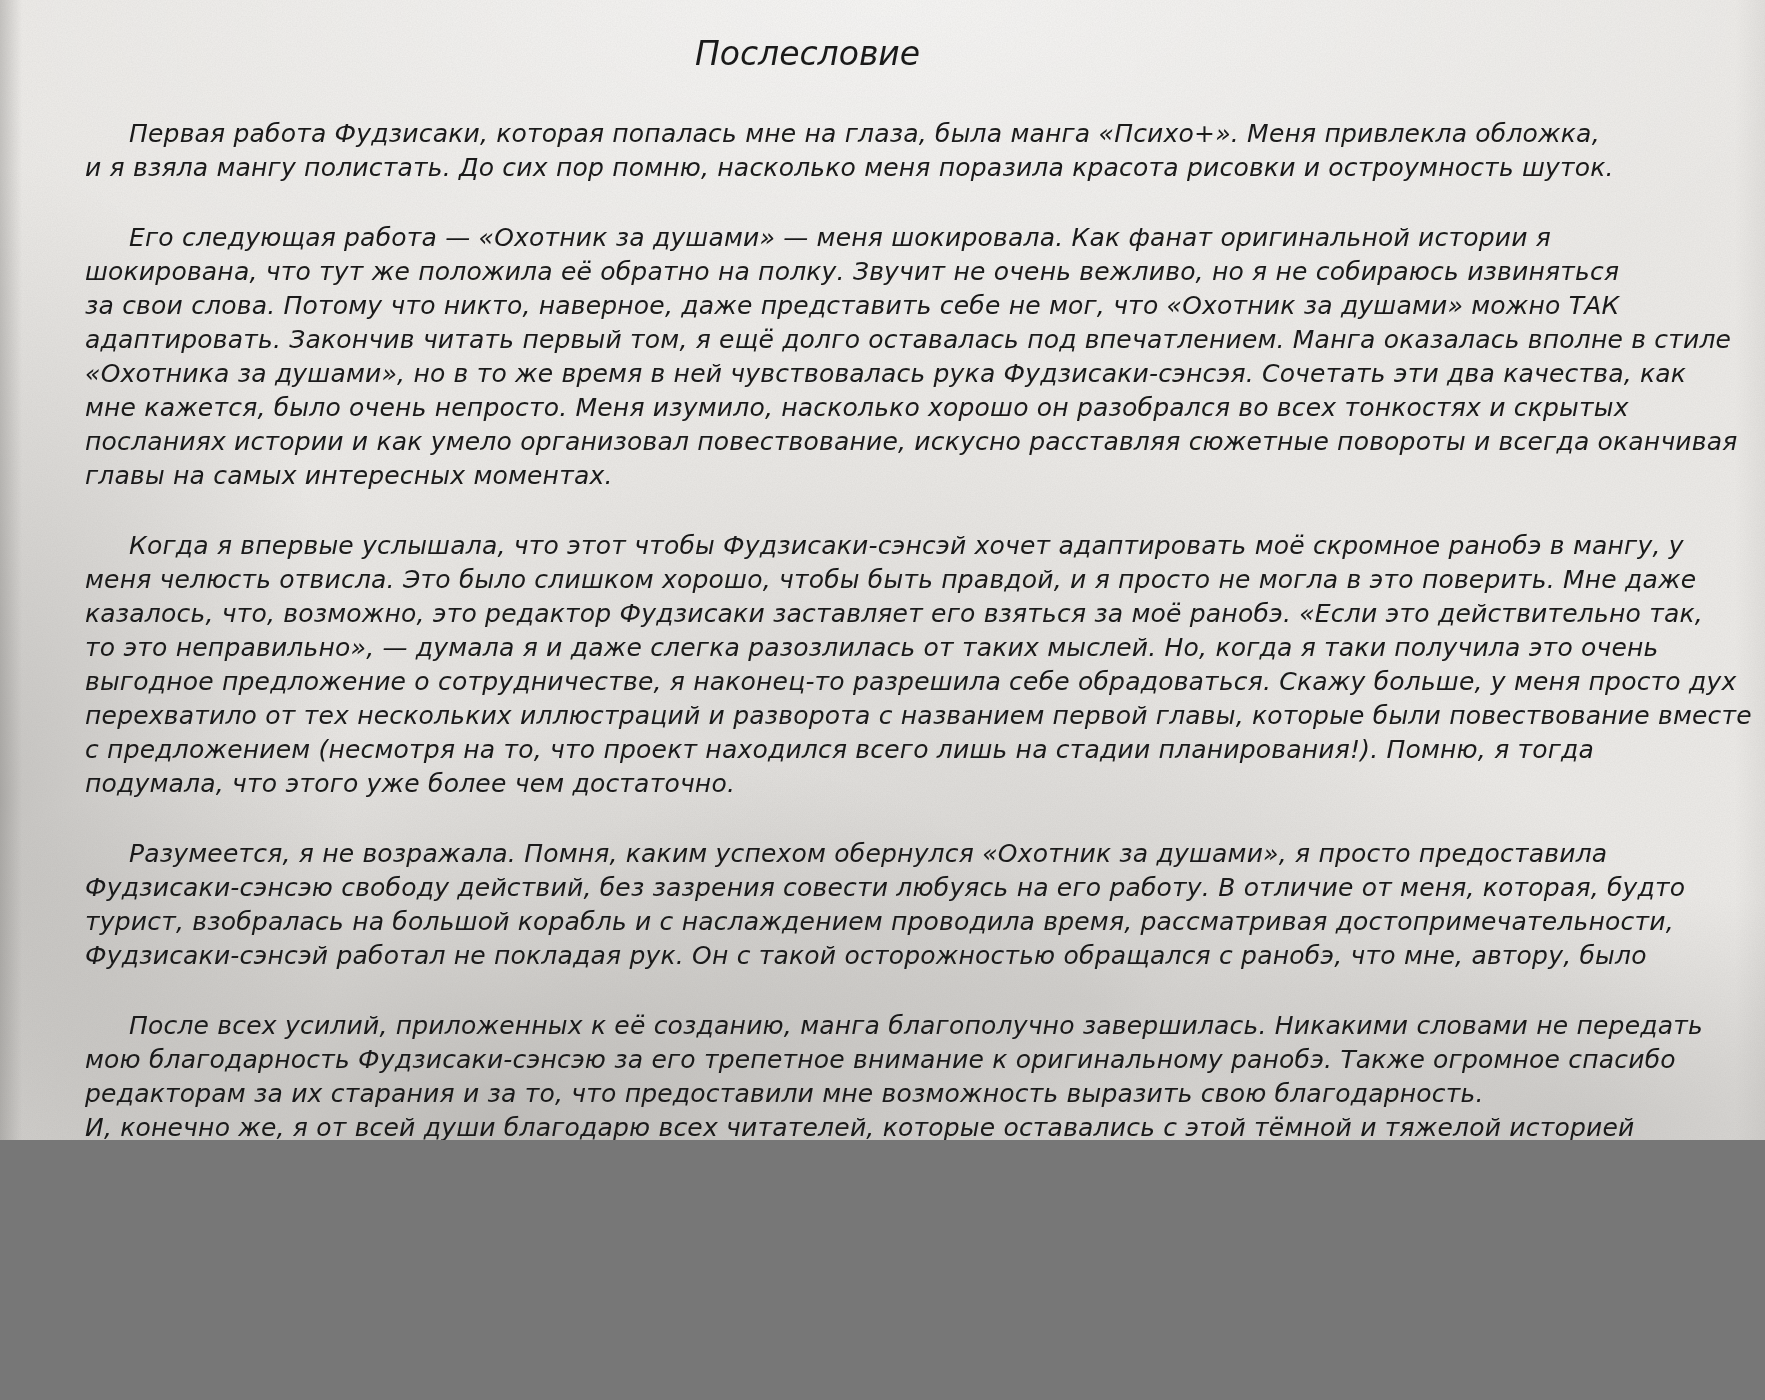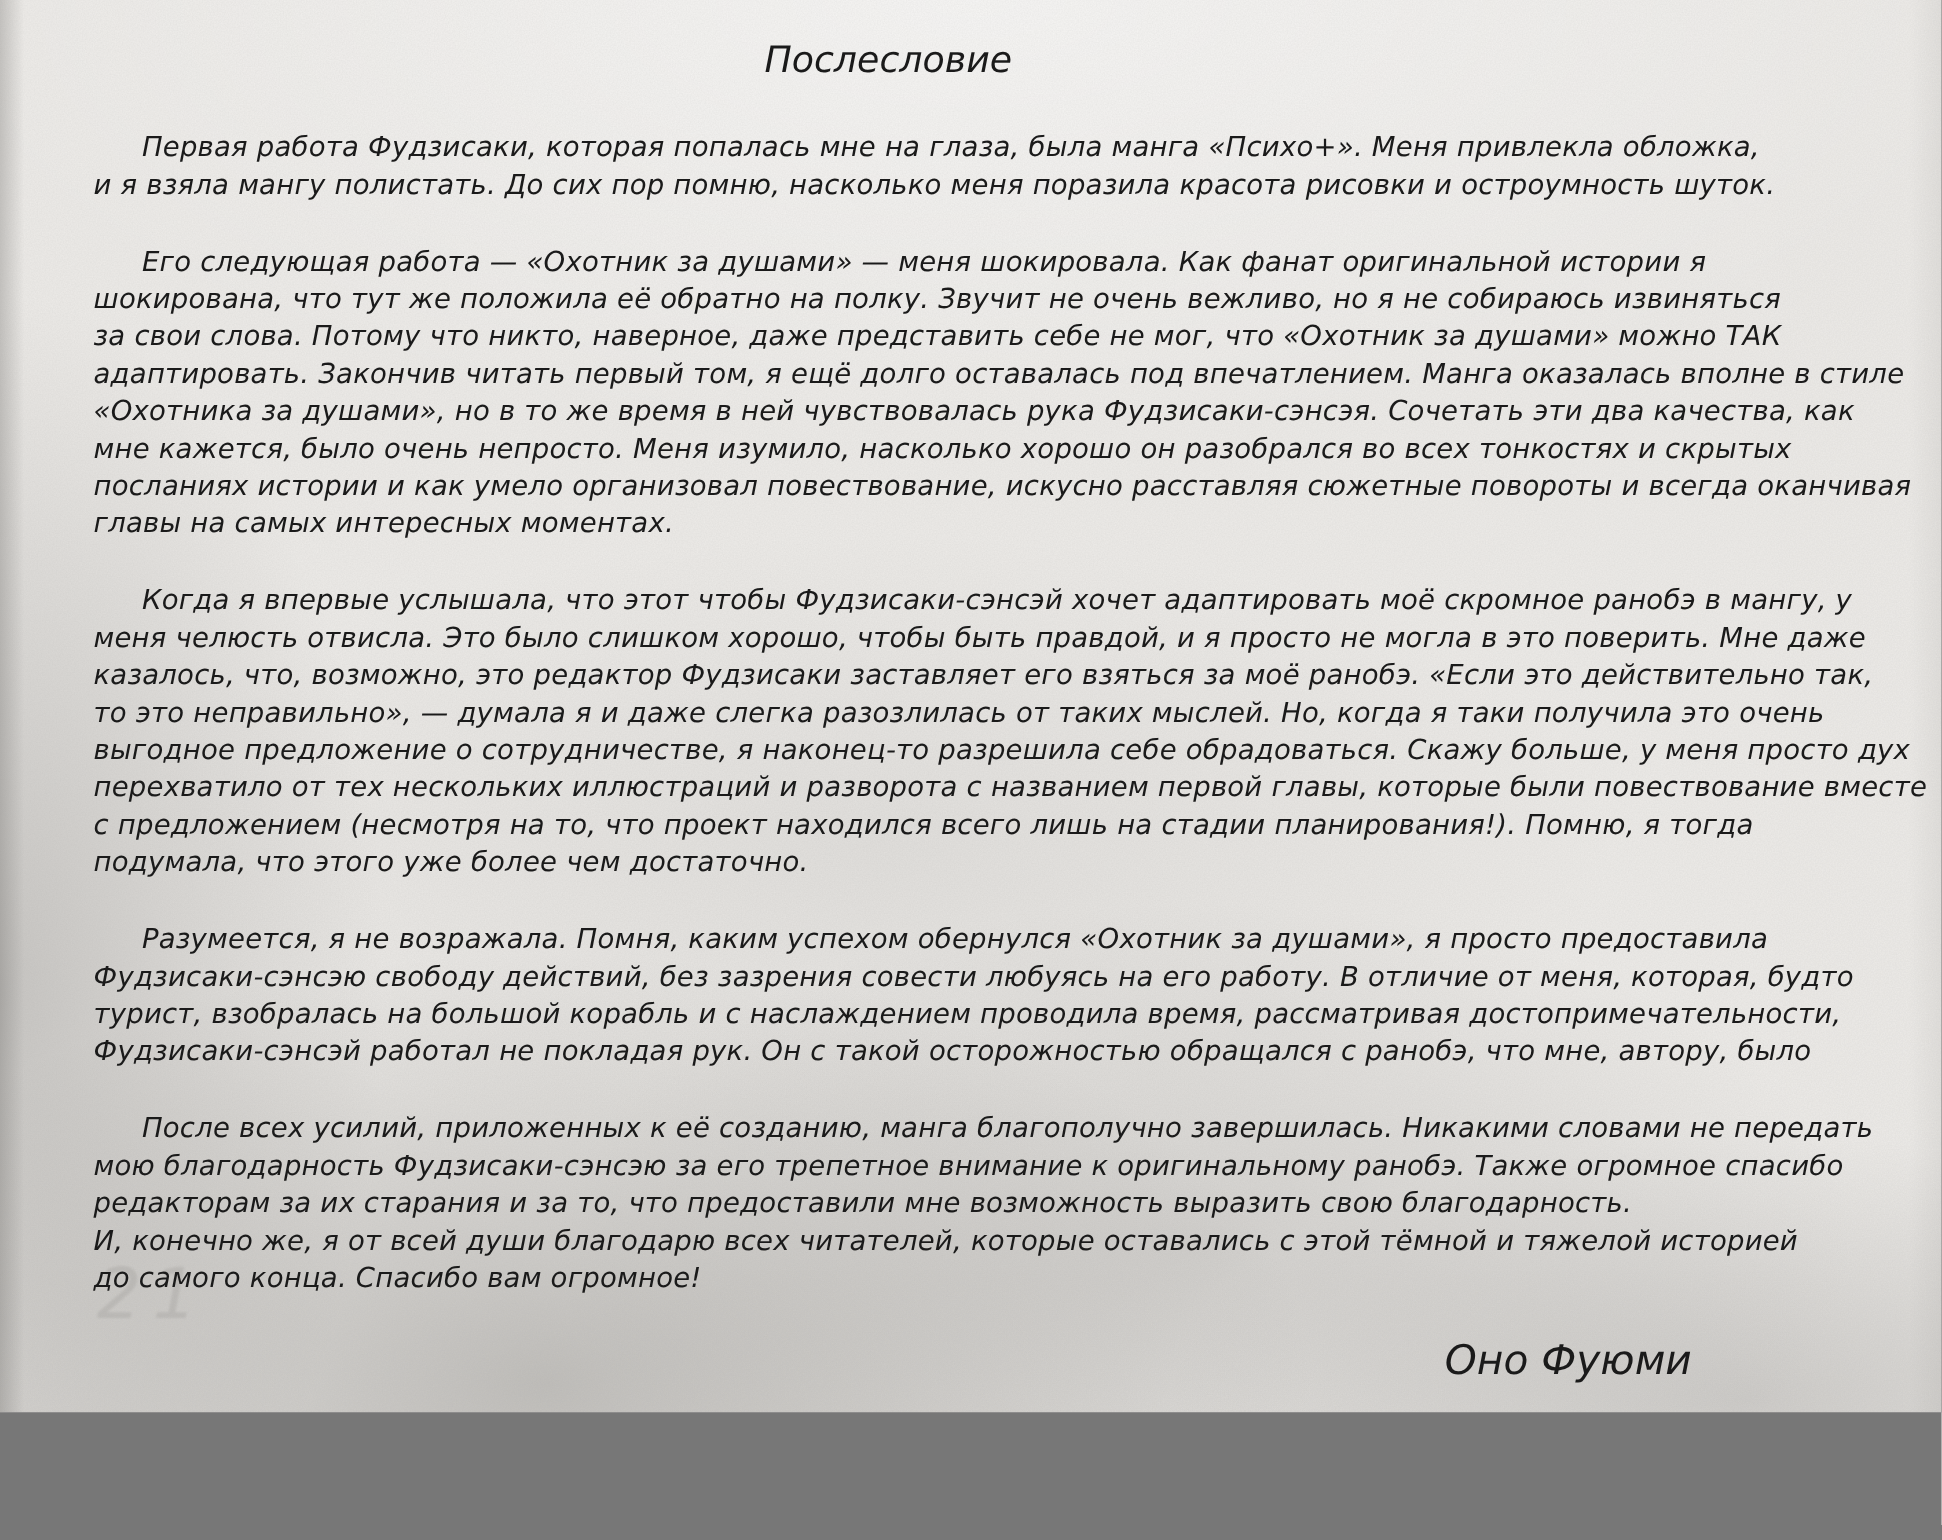"Послесловие" .page { height: 1284px -> 1140px }
